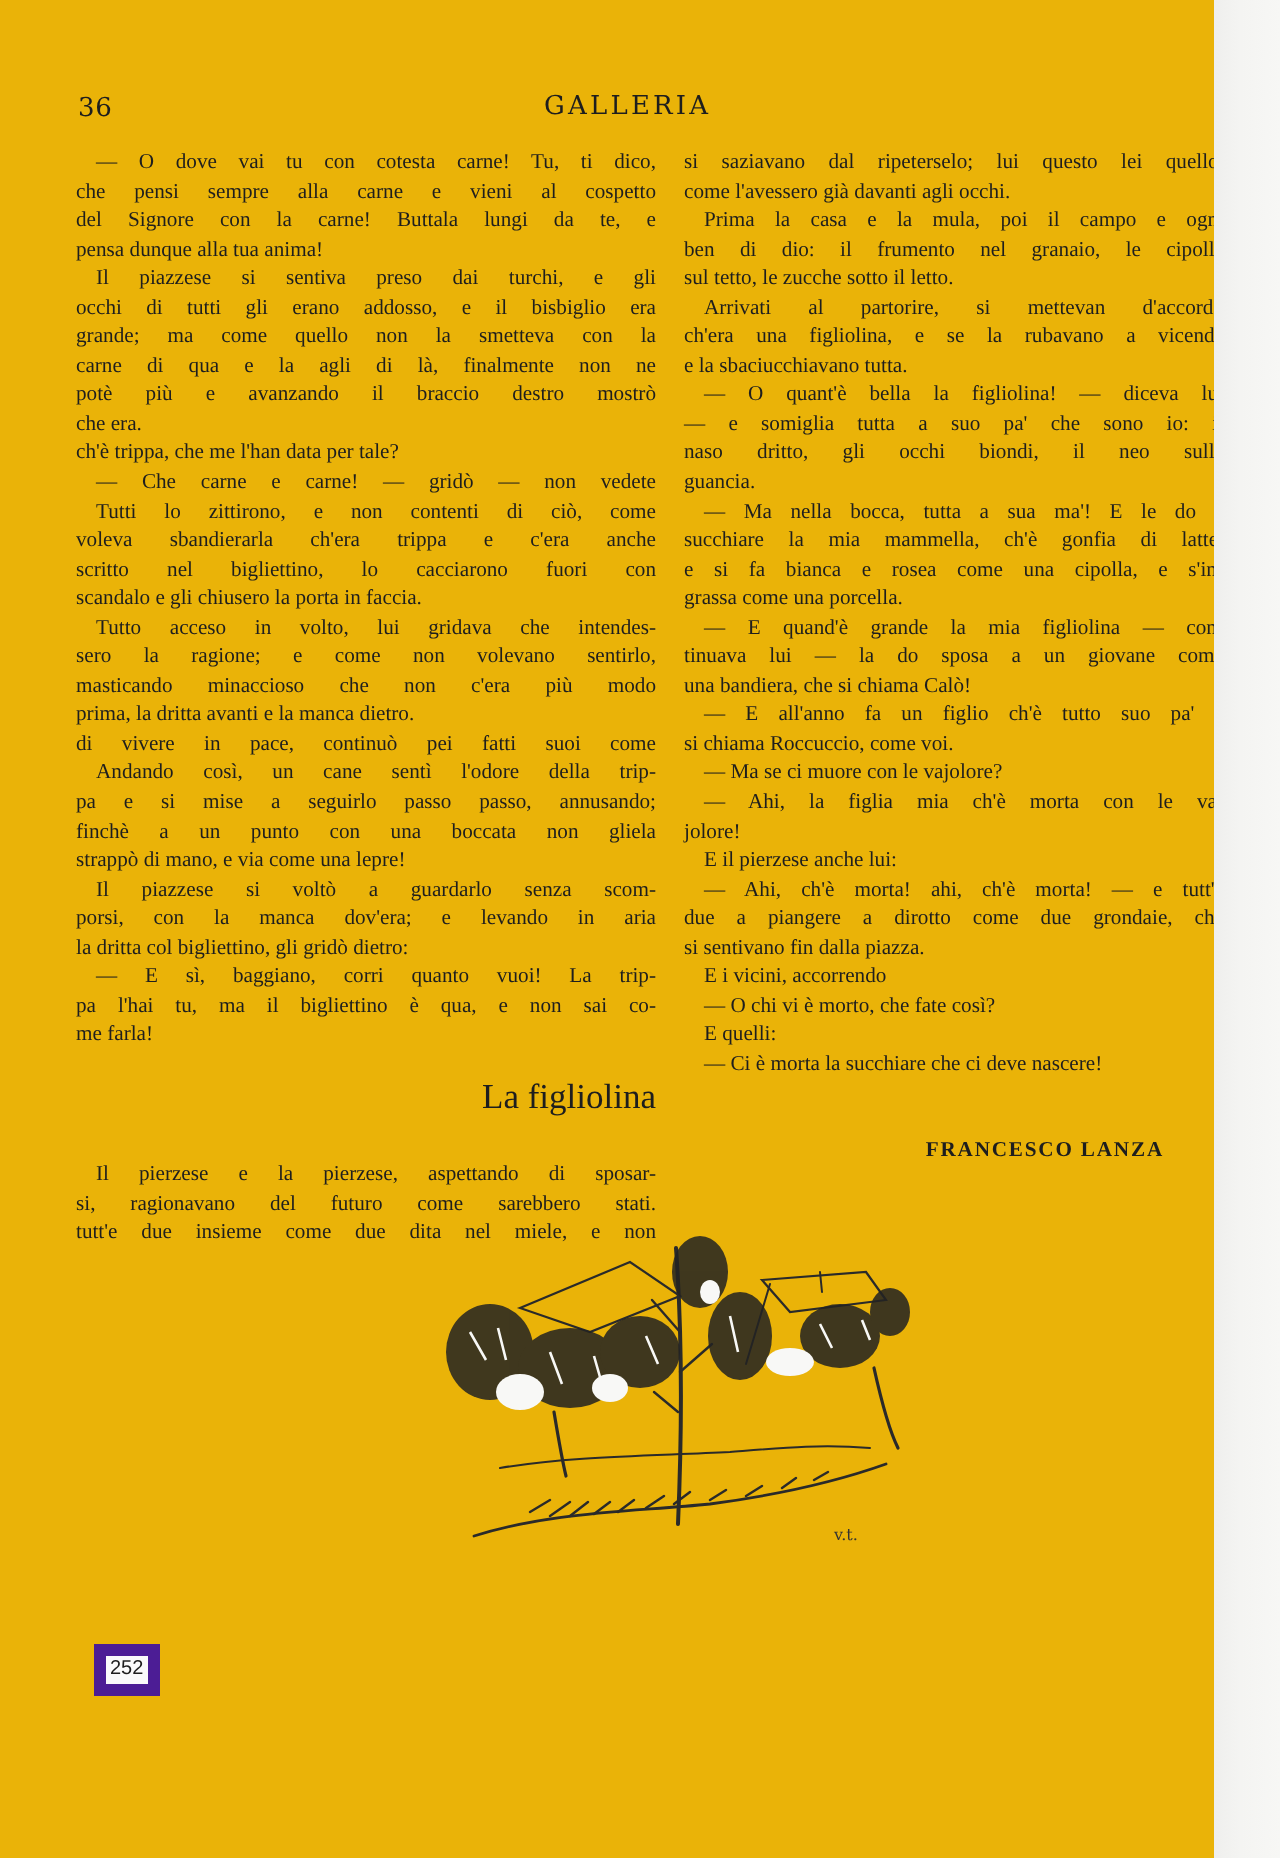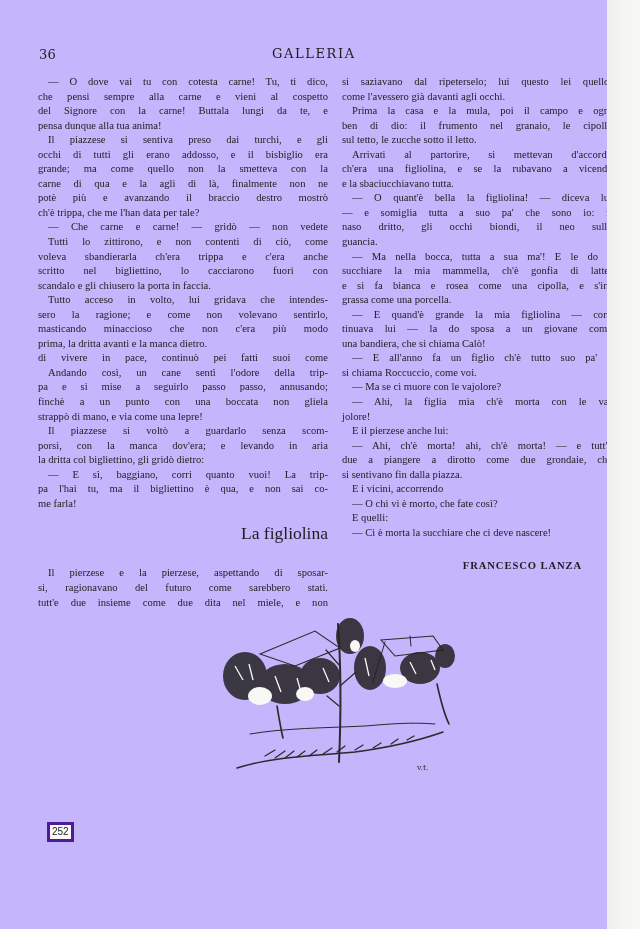"36" .page { background: #c4b5fd -> #eab308 }
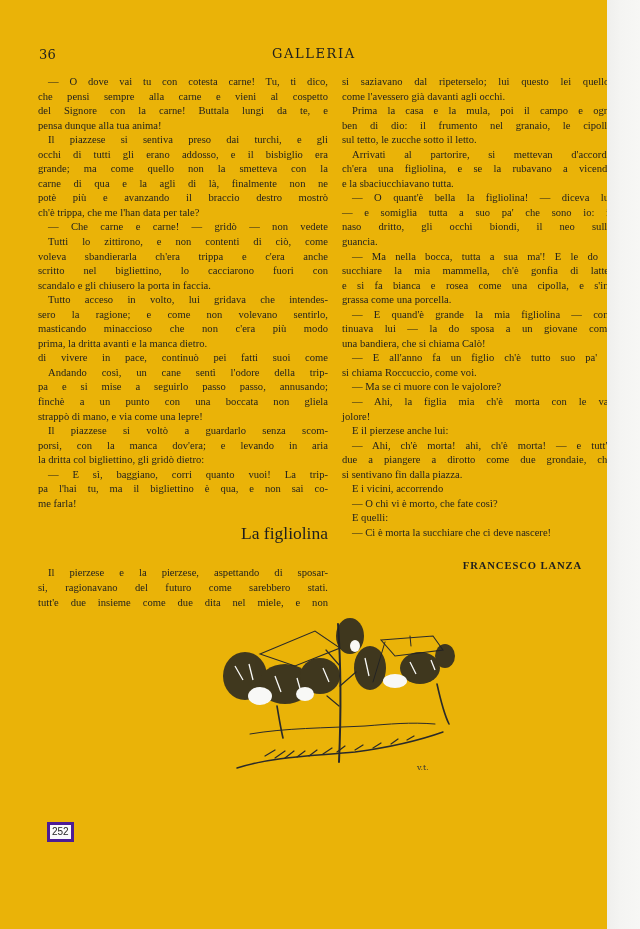"che era." span.line { html: none -> <span>che era.</span> }
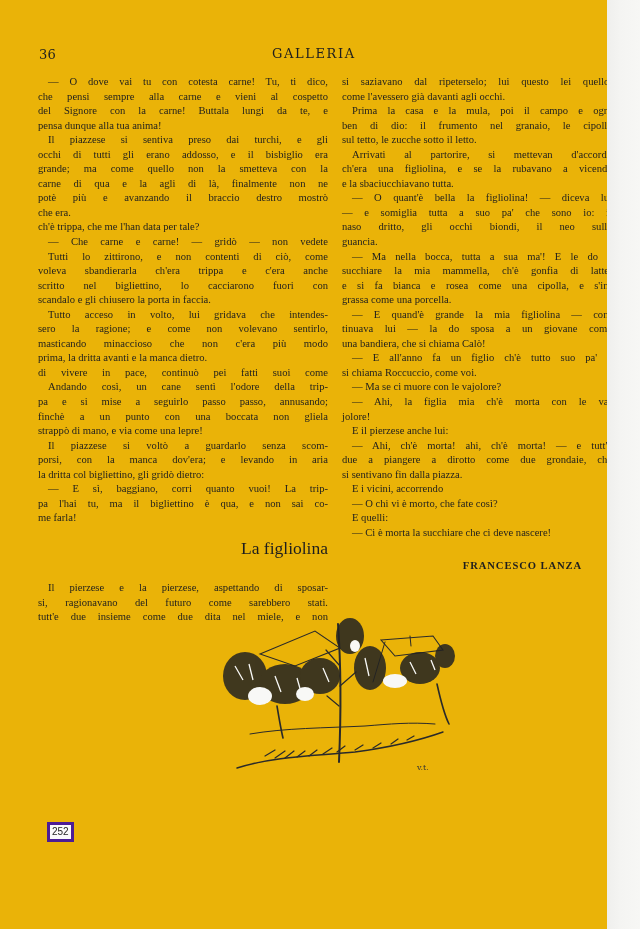"FRANCESCO LANZA" .signature { margin-top: 18px -> 28px }
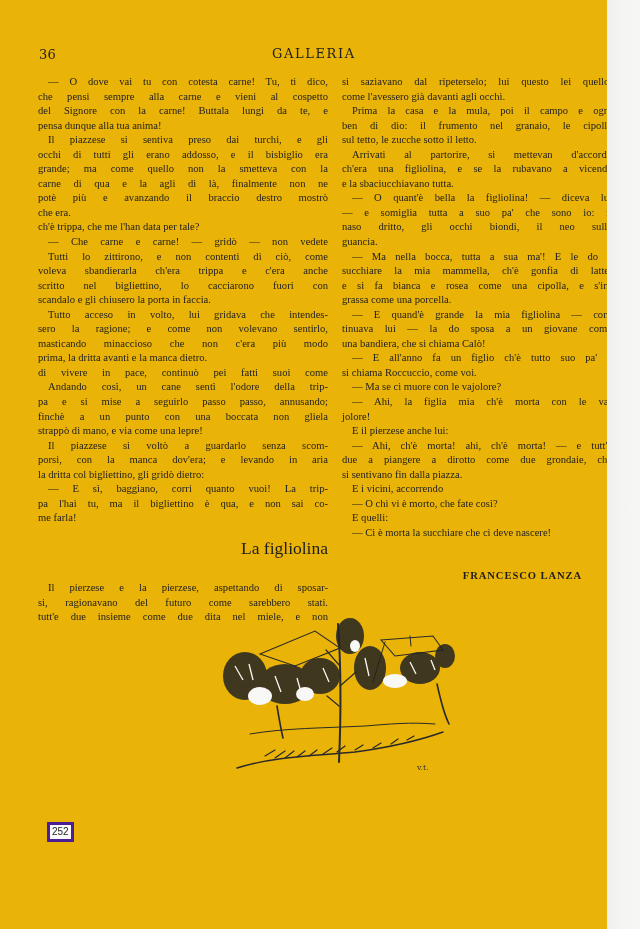"252" .folio-box { border: 3px solid #4c1d95 -> 6px solid #4c1d95 }
